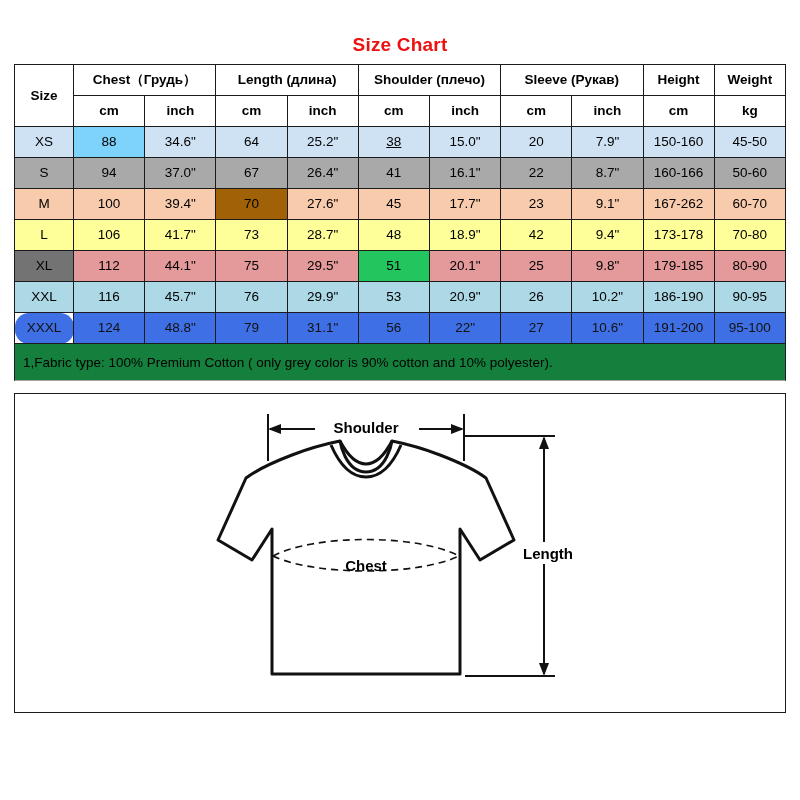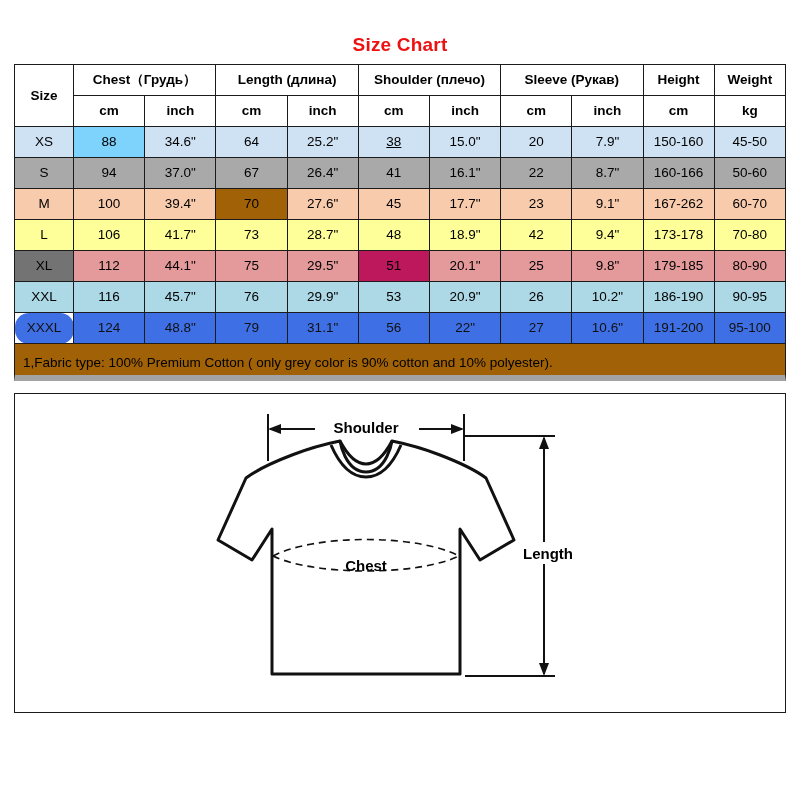"51" td { background: #be185d -> #22c55e }
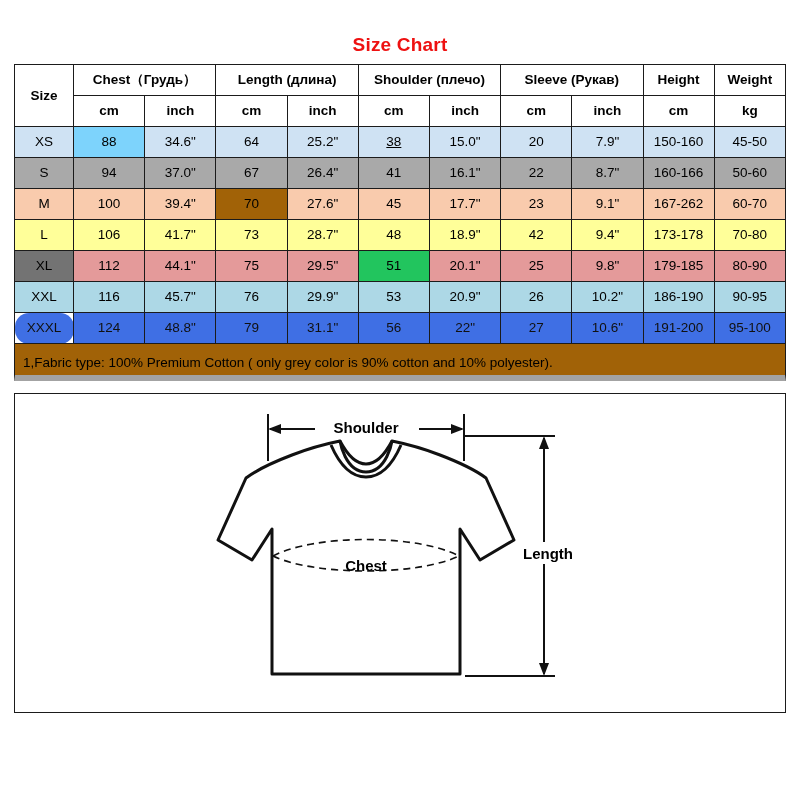"1,Fabric type: 100% Premium Cotton" .note-row { background: #a16207 -> #15803d; border-bottom: 6px solid #a3a3a3 -> 1px solid #a3a3a3 }
